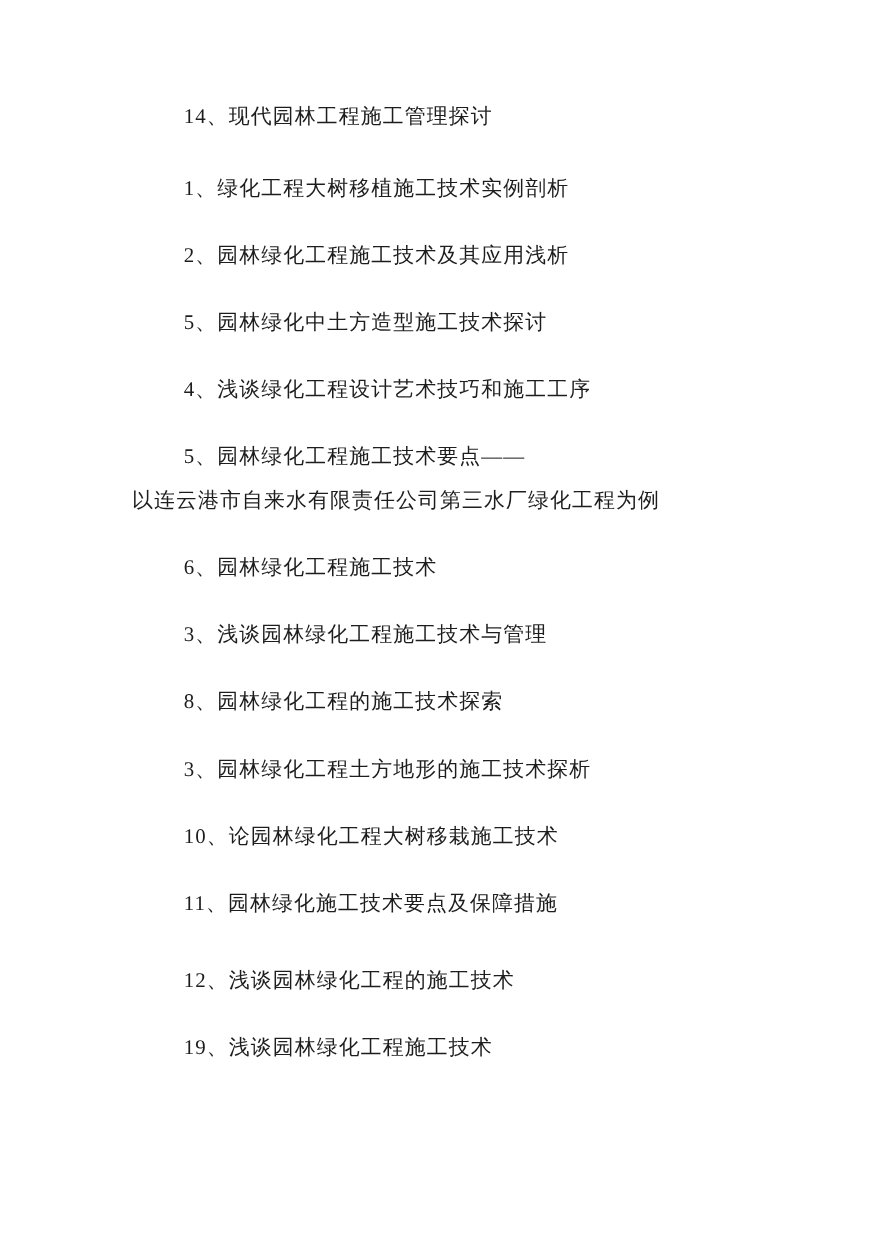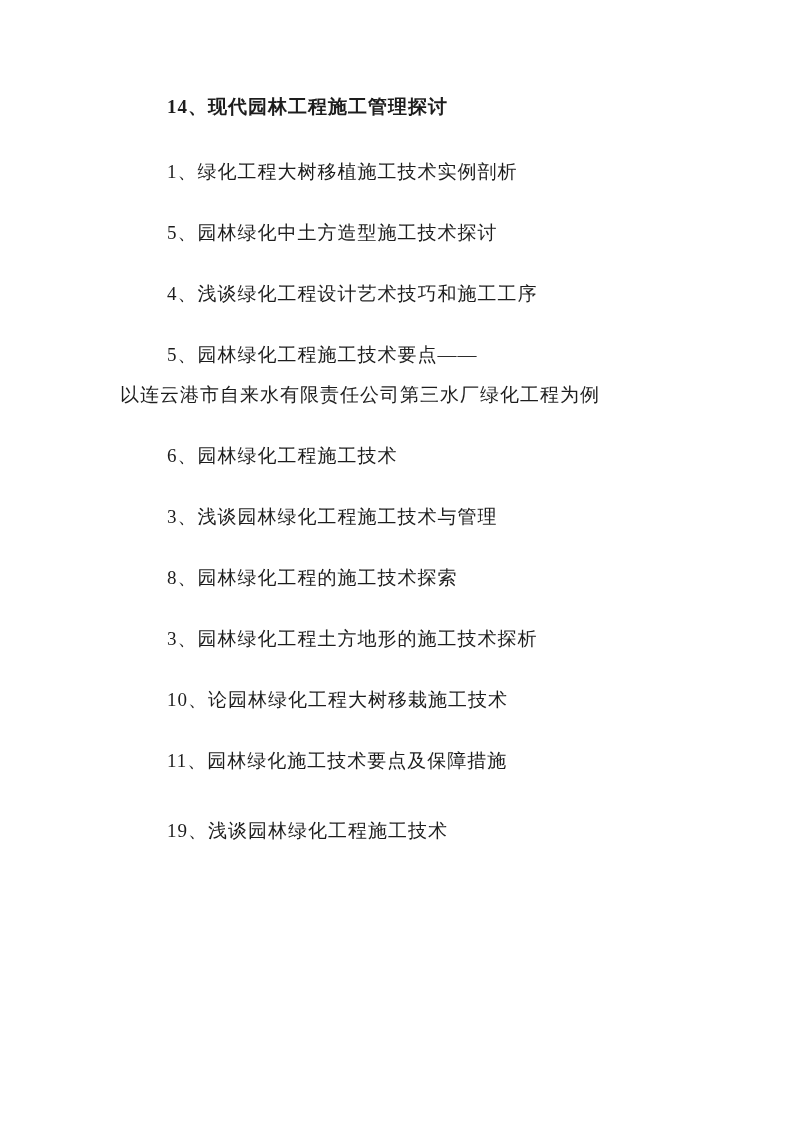"14、现代园林工程施工管理探讨" .line.gap-md { font-weight: bold -> none }
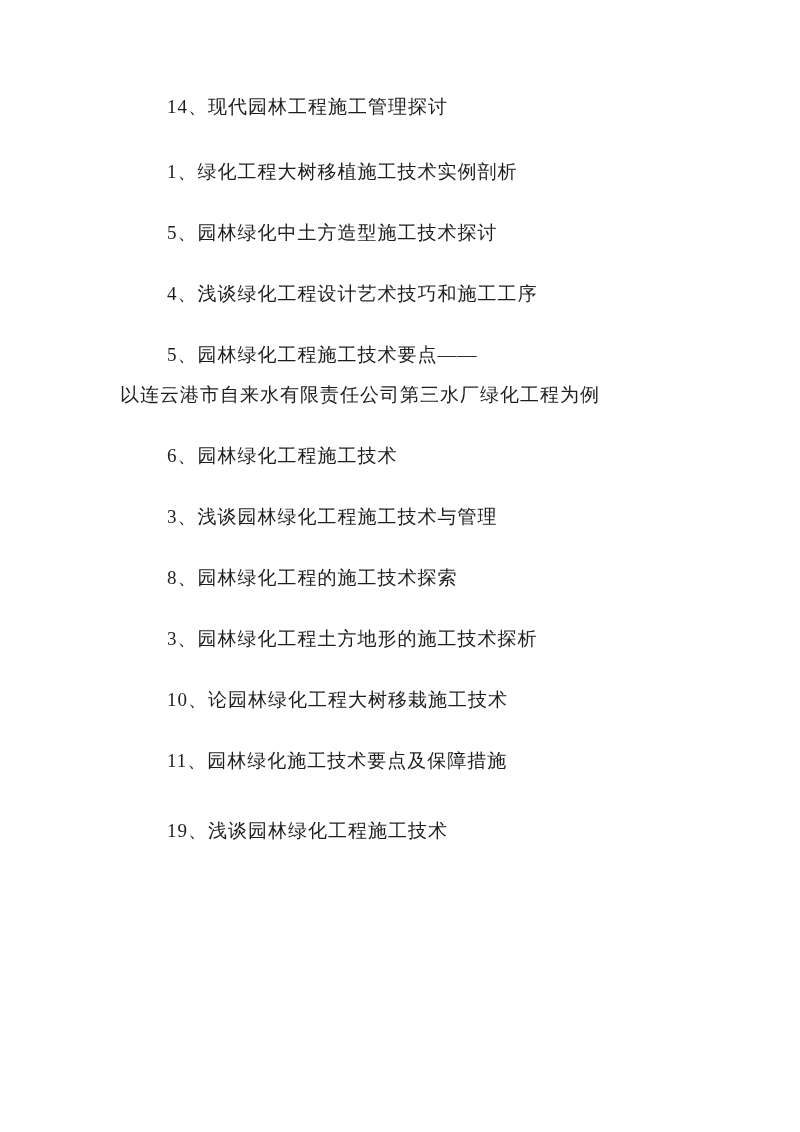"2、园林绿化工程施工技术及其应用浅析" p.line { html: none -> <p><span>2、园林绿化工程施工技术及其应用浅析</span></p> }
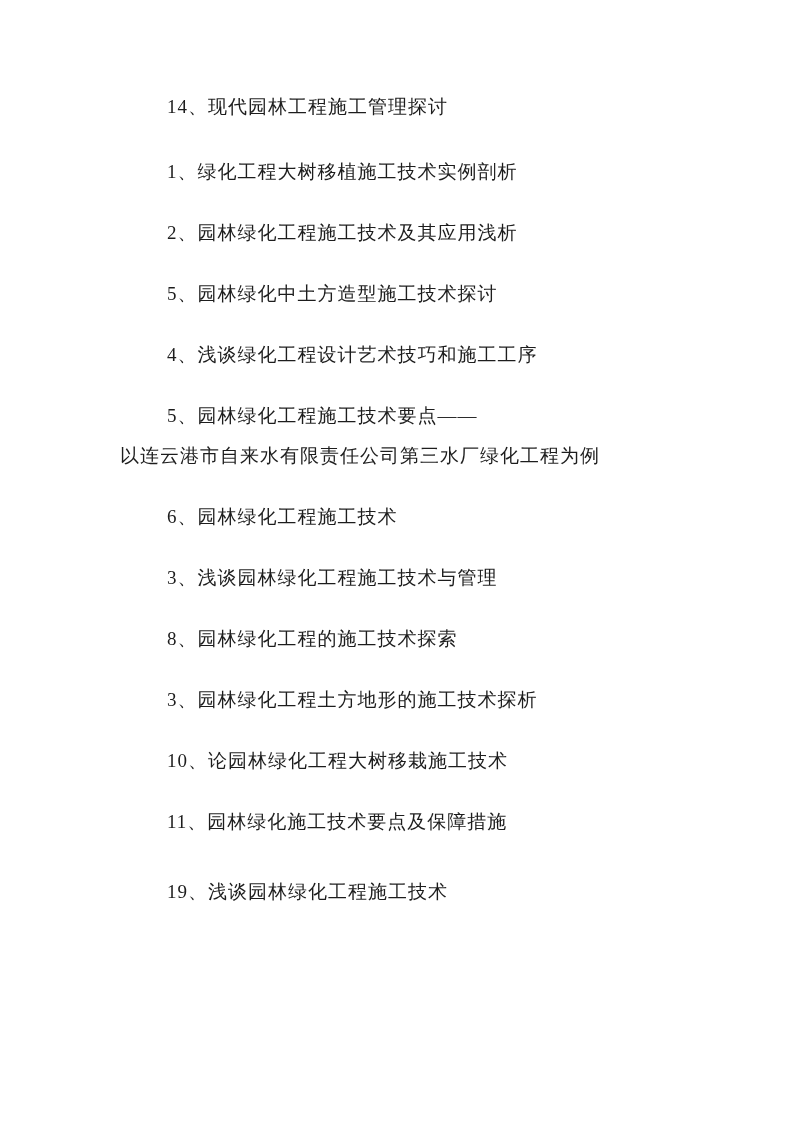"12、浅谈园林绿化工程的施工技术" p.line { html: none -> <p><span>12、浅谈园林绿化工程的施工技术</span></p> }
